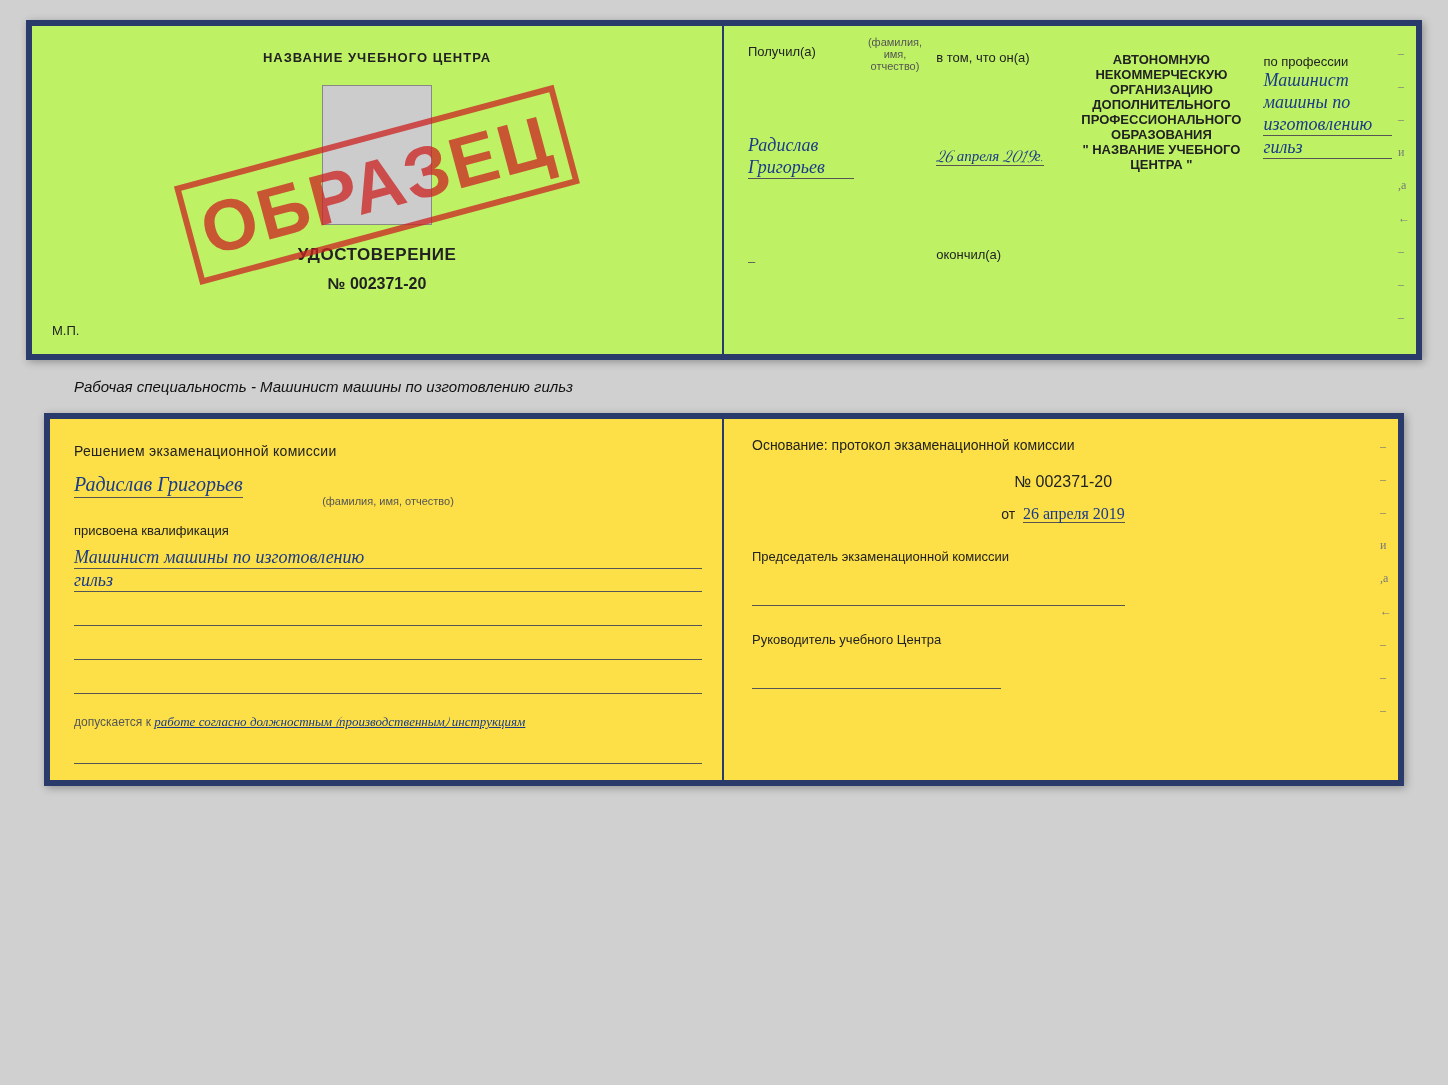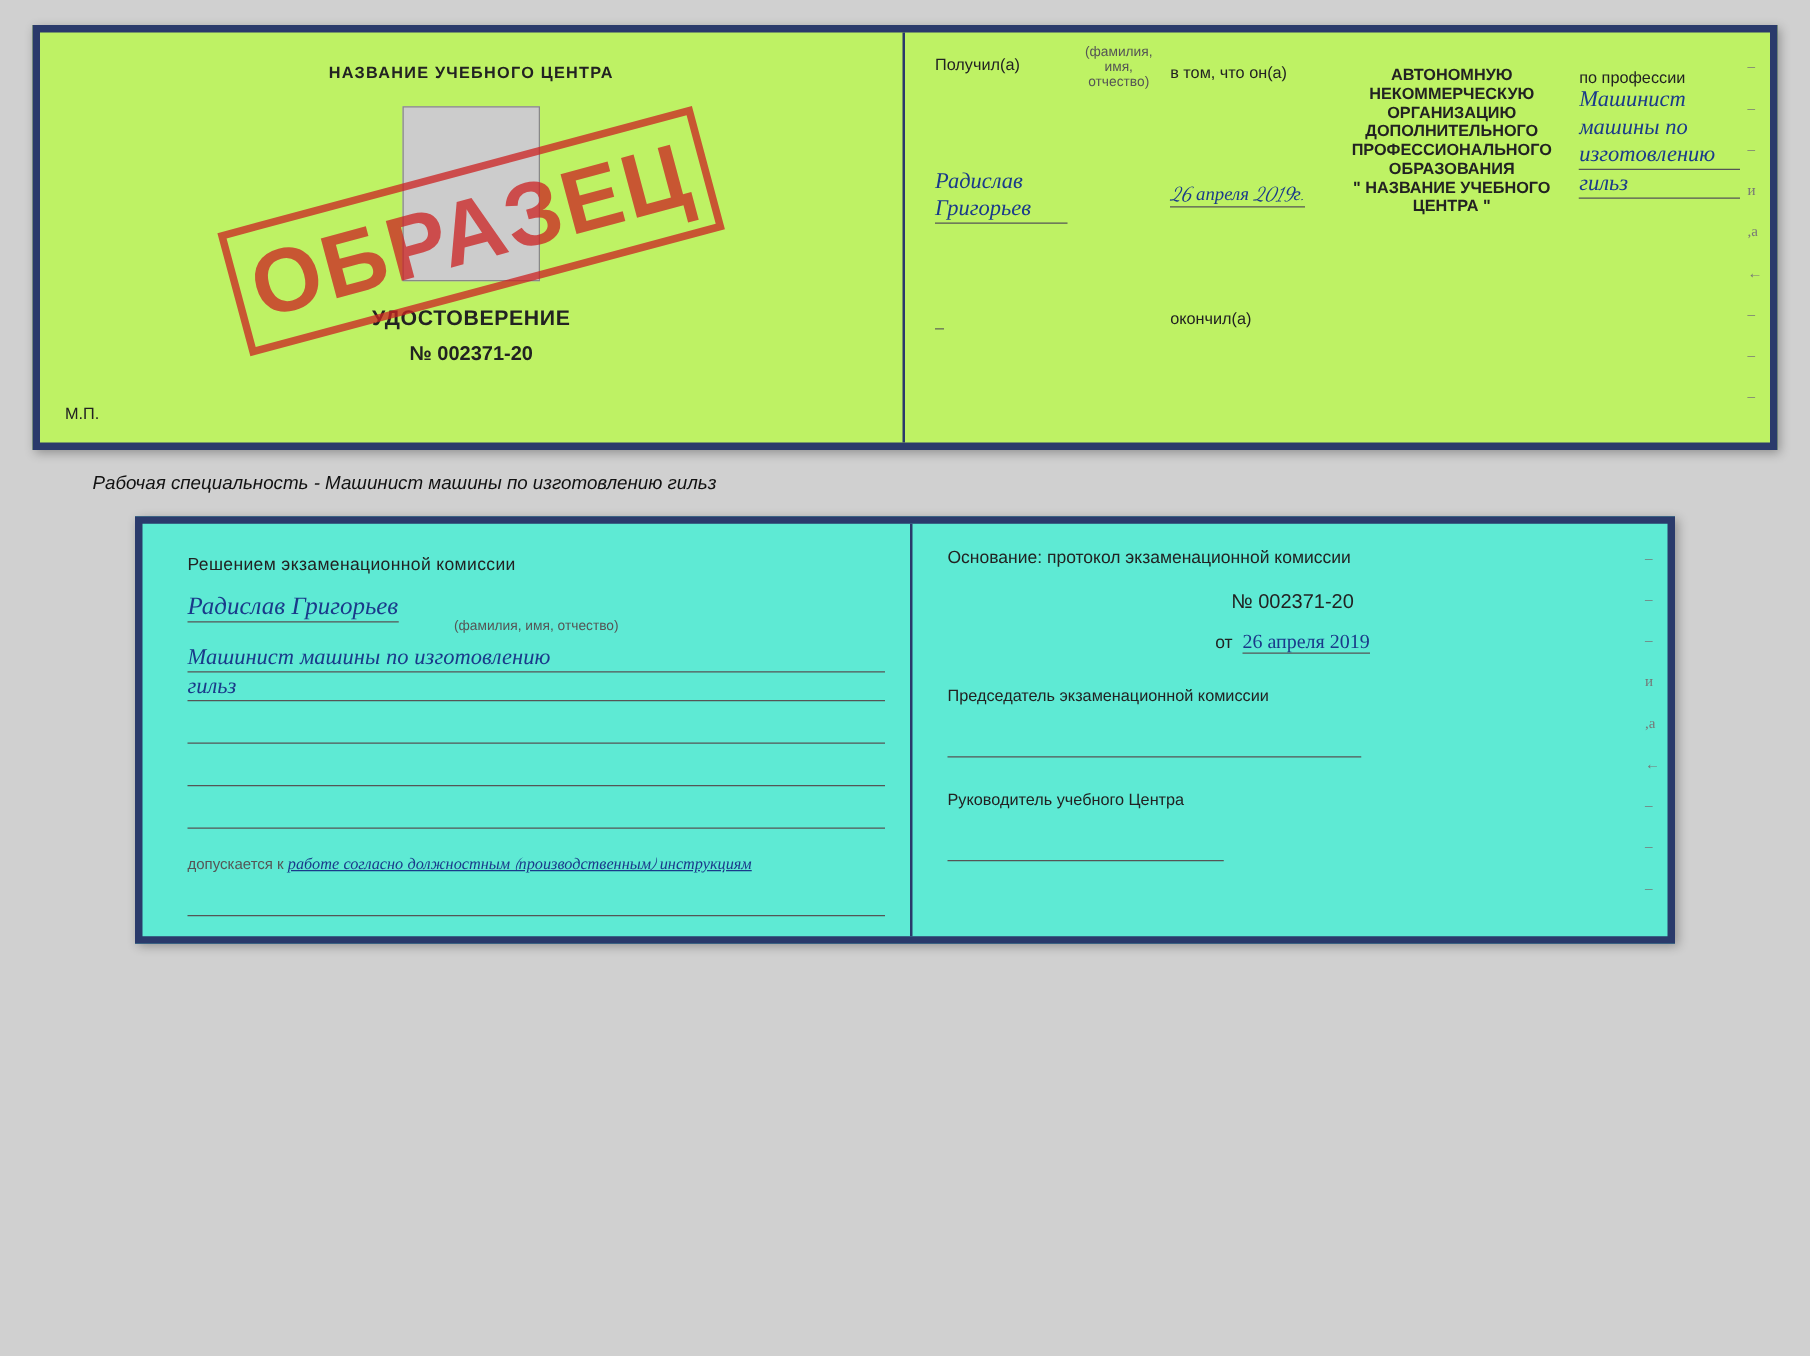"Решением экзаменационной комиссии" .bottom-doc { background: #5eead4 -> #fde047; padding-left: 12px -> none; width: 1232px -> 1360px }
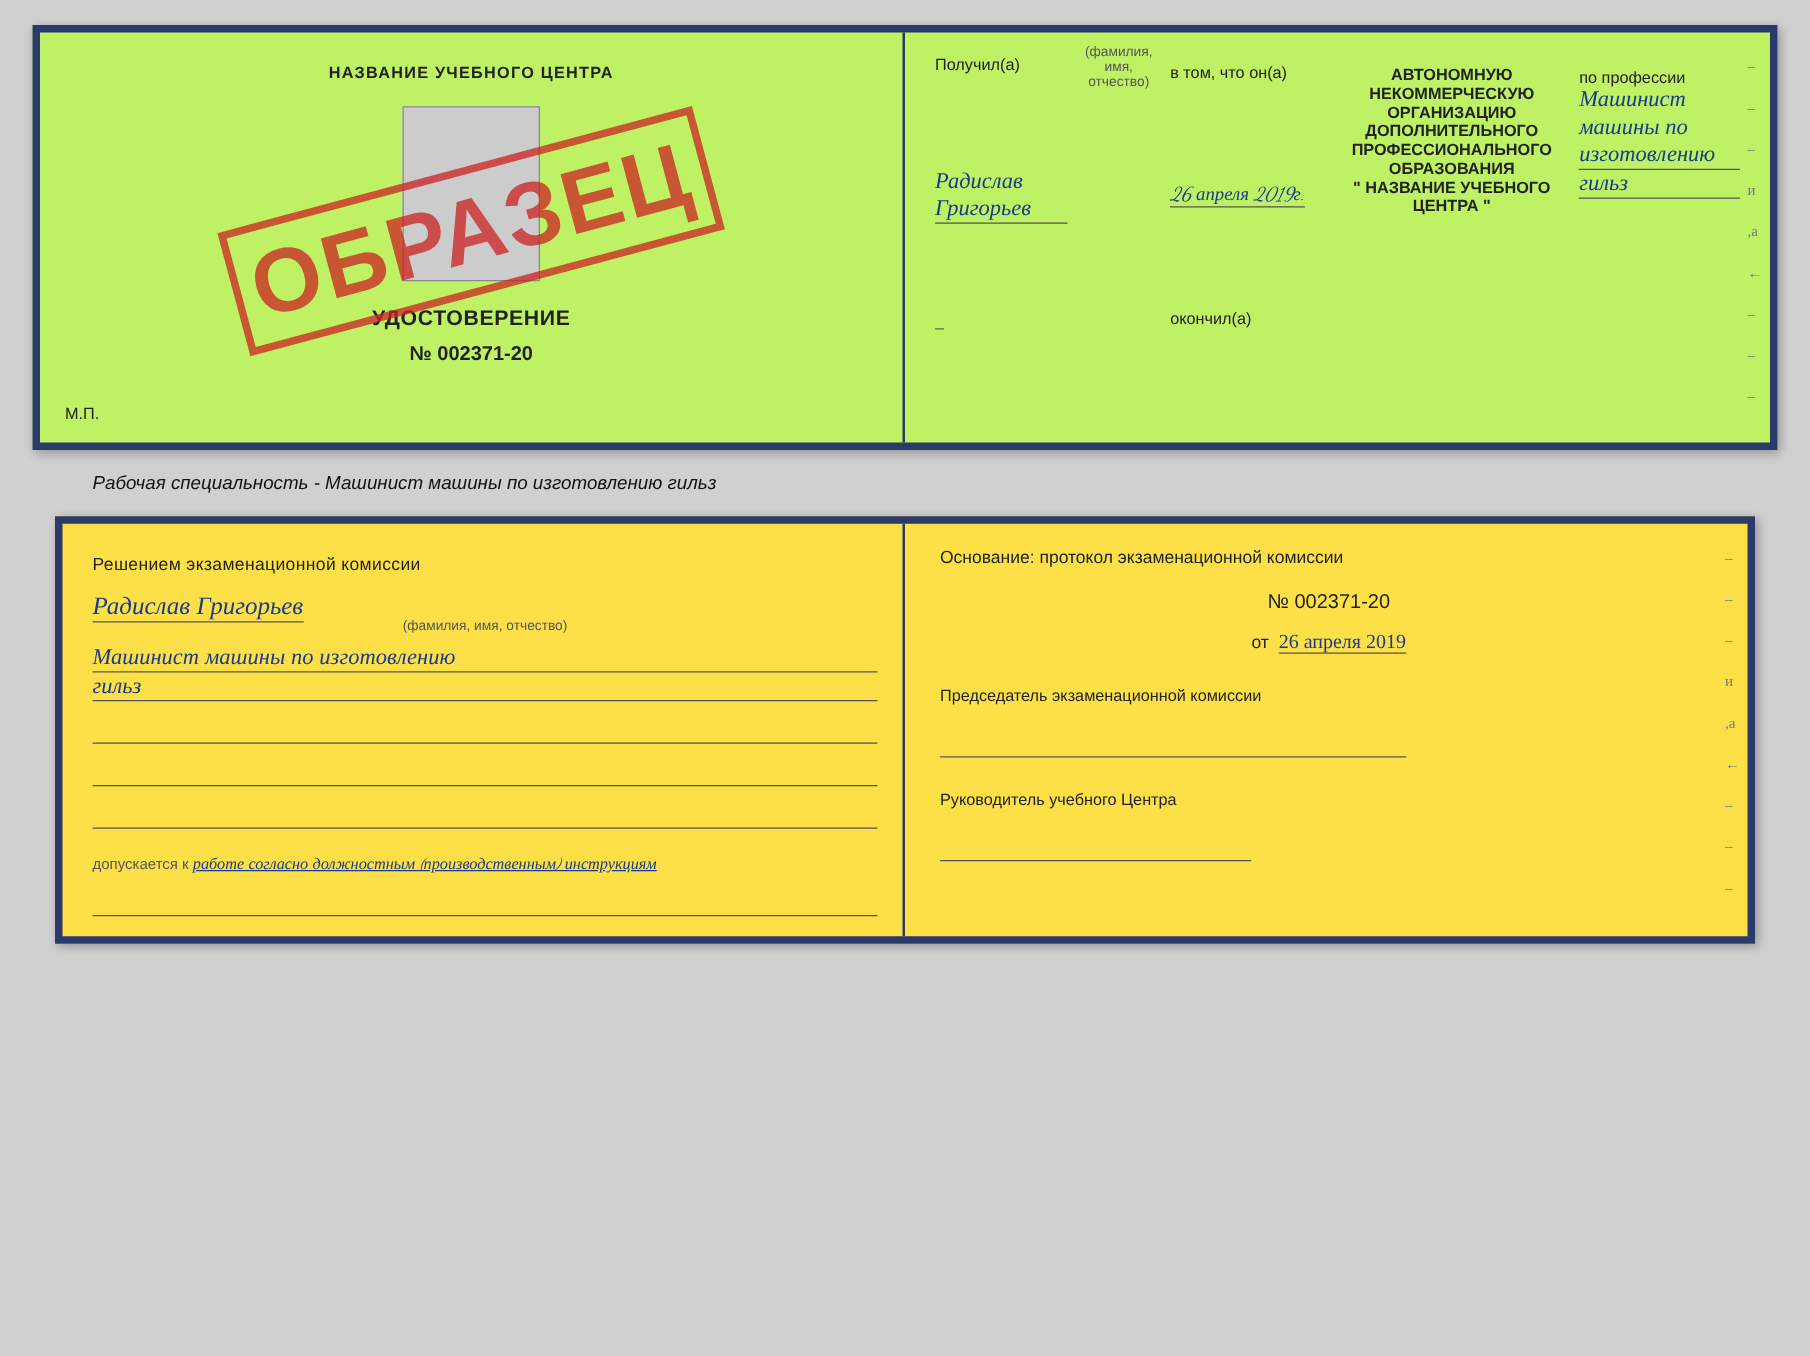"присвоена квалификация" div { html: none -> <div>присвоена квалификация</div> }
